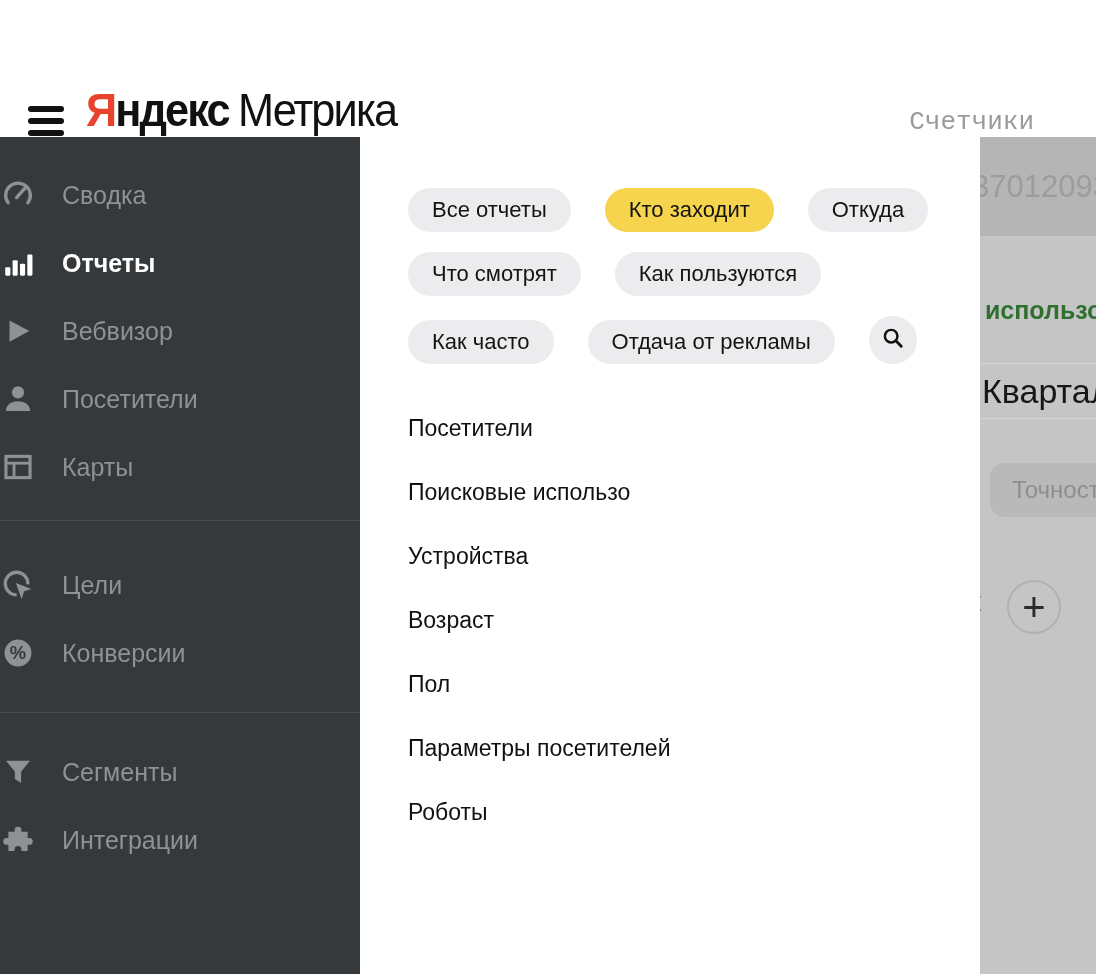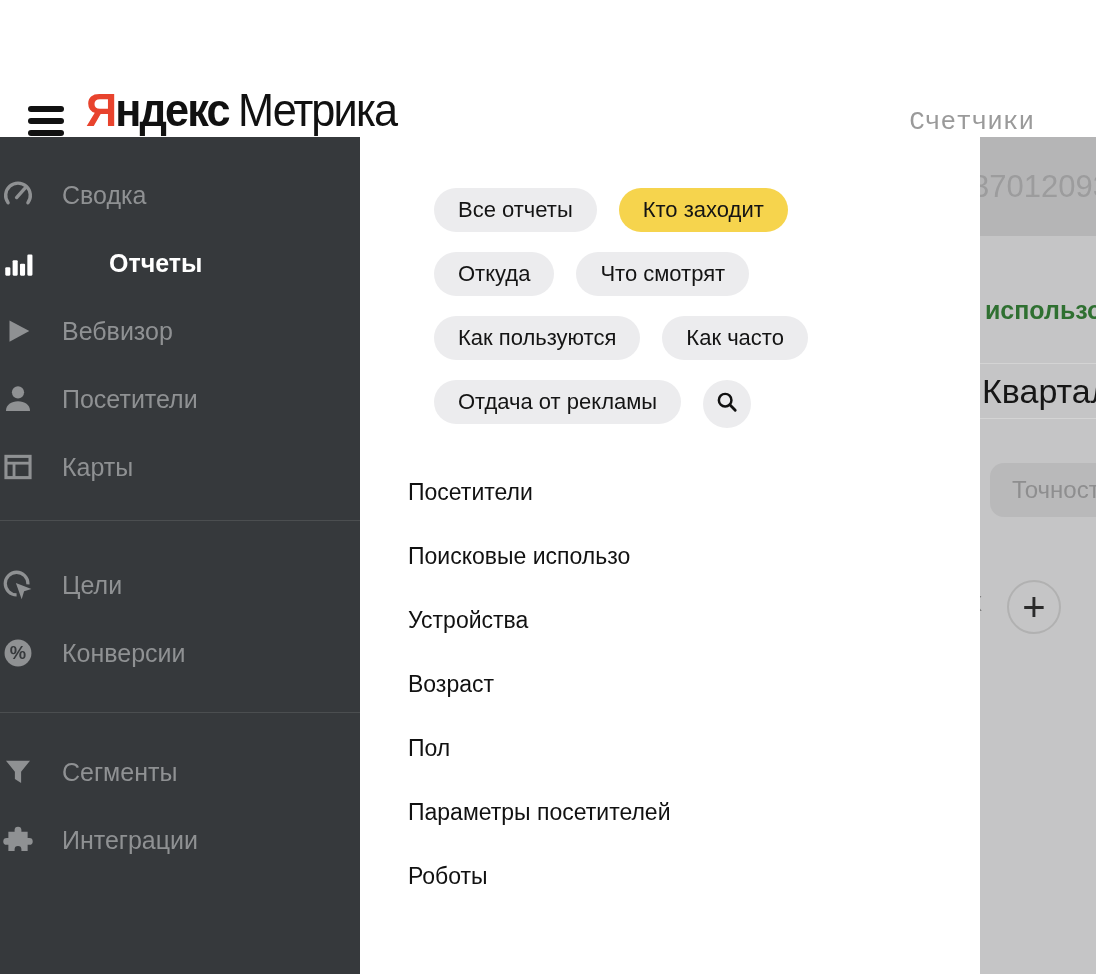"Все отчеты" .chips { align-items: flex-start -> flex-end; gap: 20px 22px -> 20px 34px; margin-left: 26px -> none }
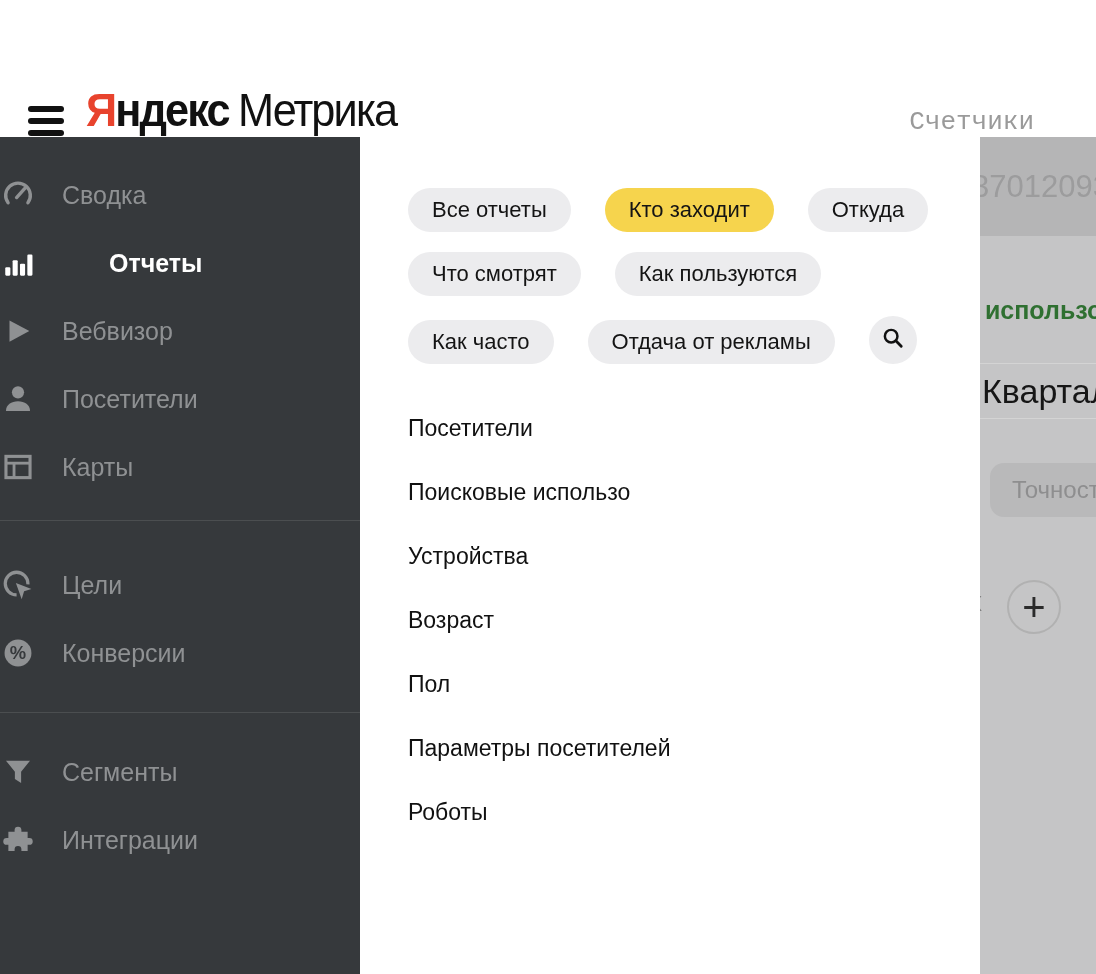"Отчеты" .s-item.active { gap: 47px -> none }
